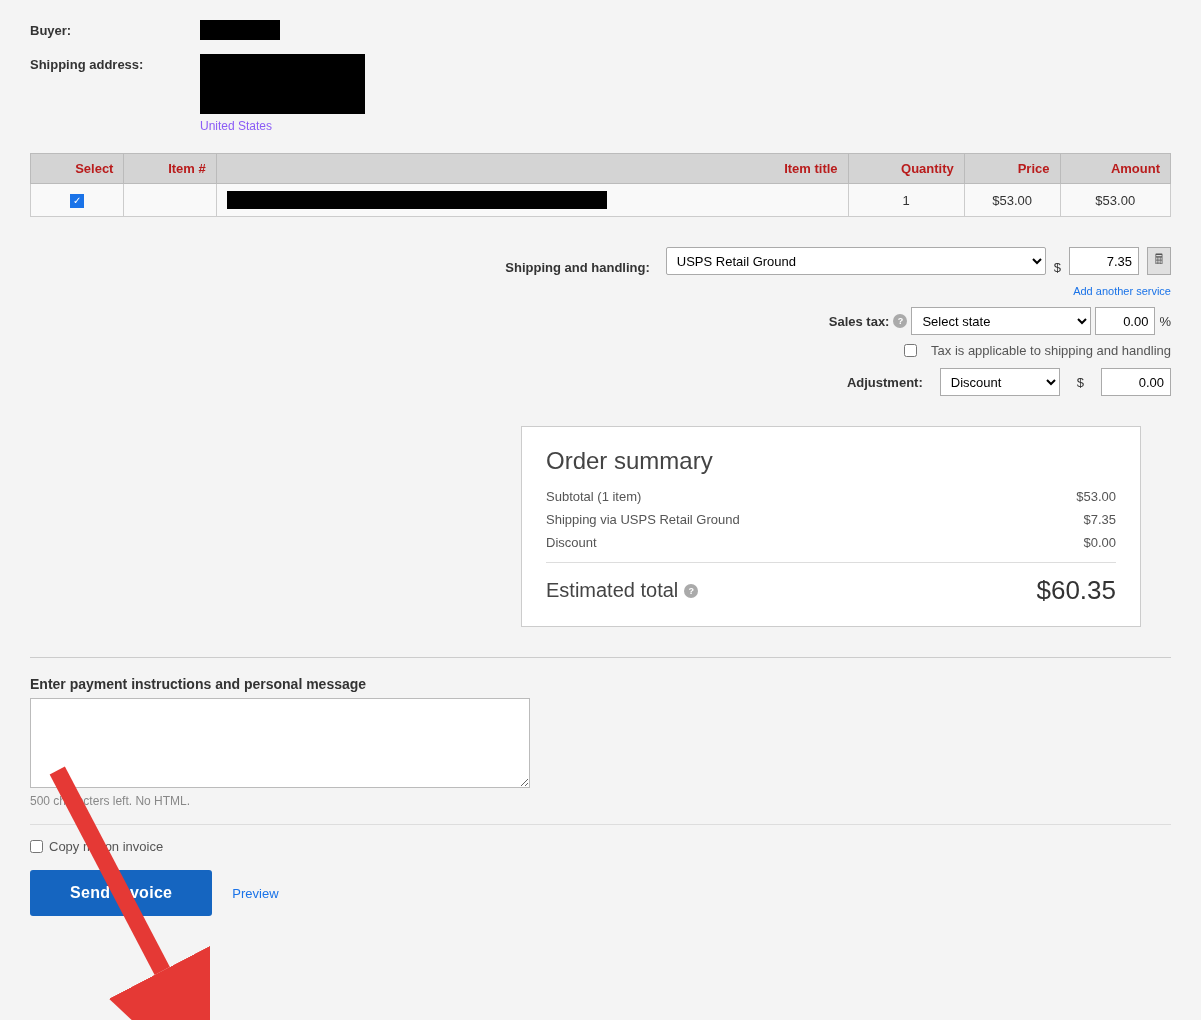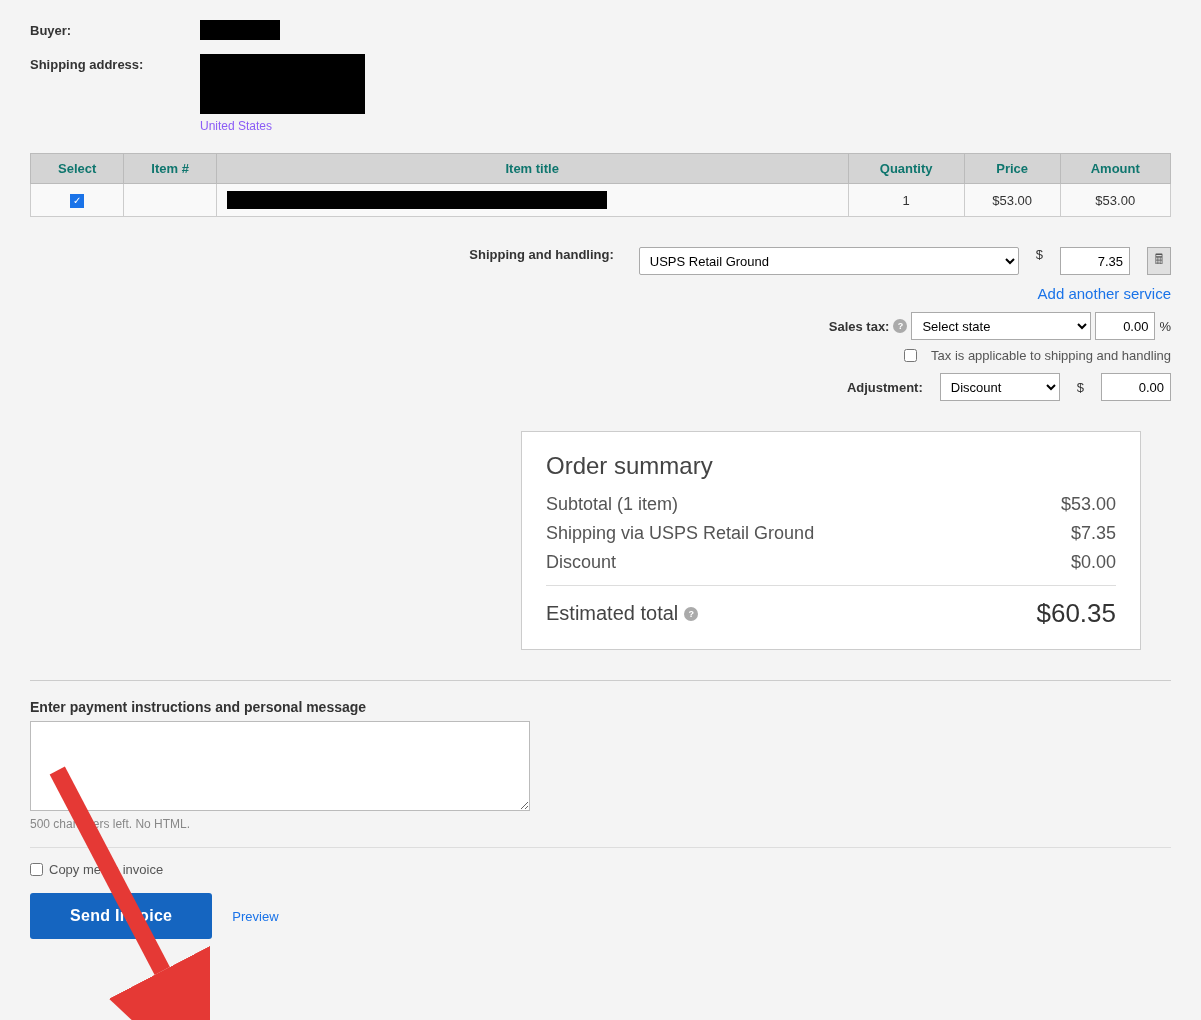"Select" .items-table th { color: #0f766e -> #b91c1c; text-align: center -> right }
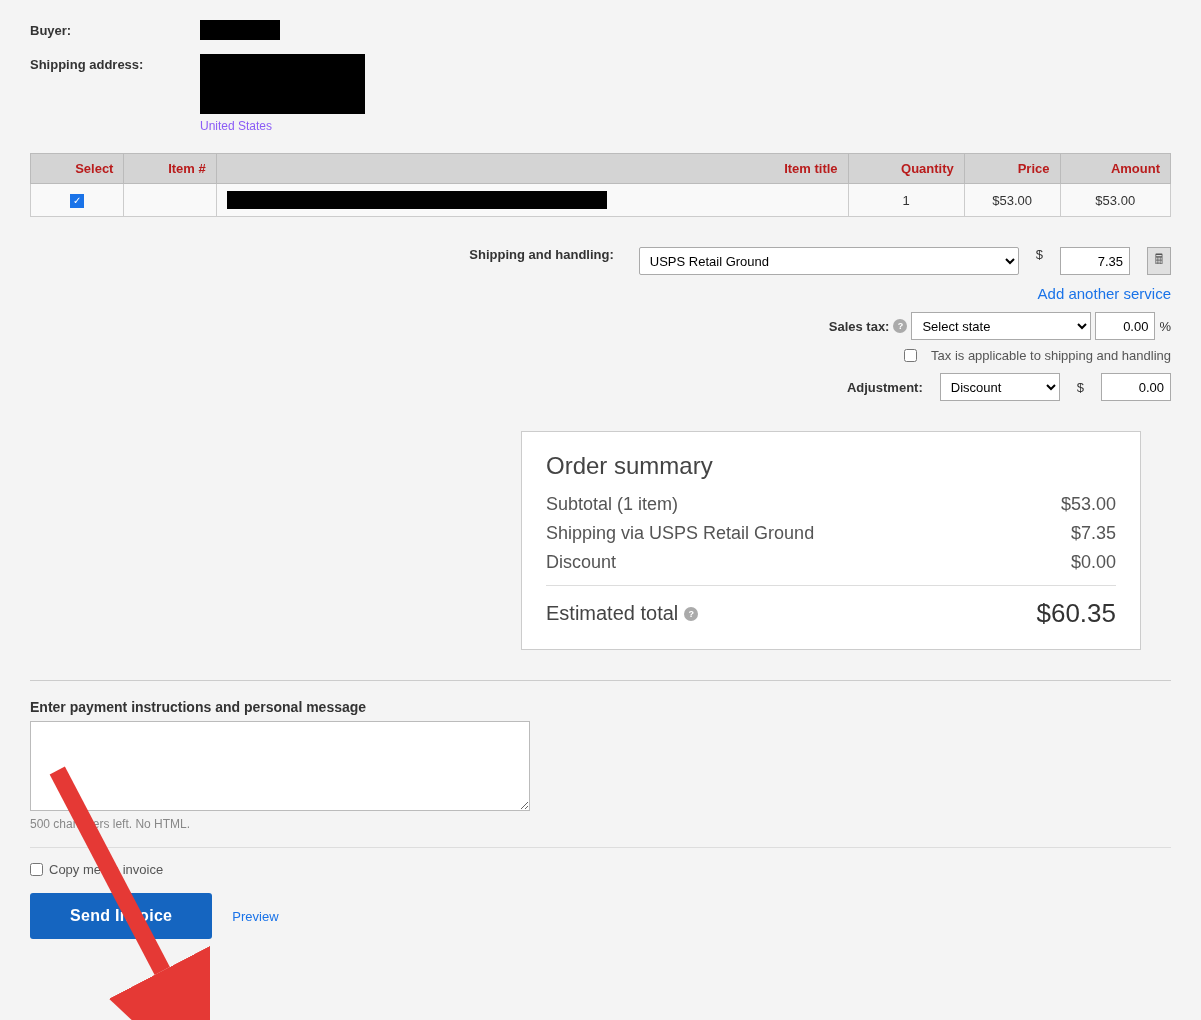"Shipping and handling:" .options-row { align-items: flex-start -> flex-end; gap: 17px -> 8px }
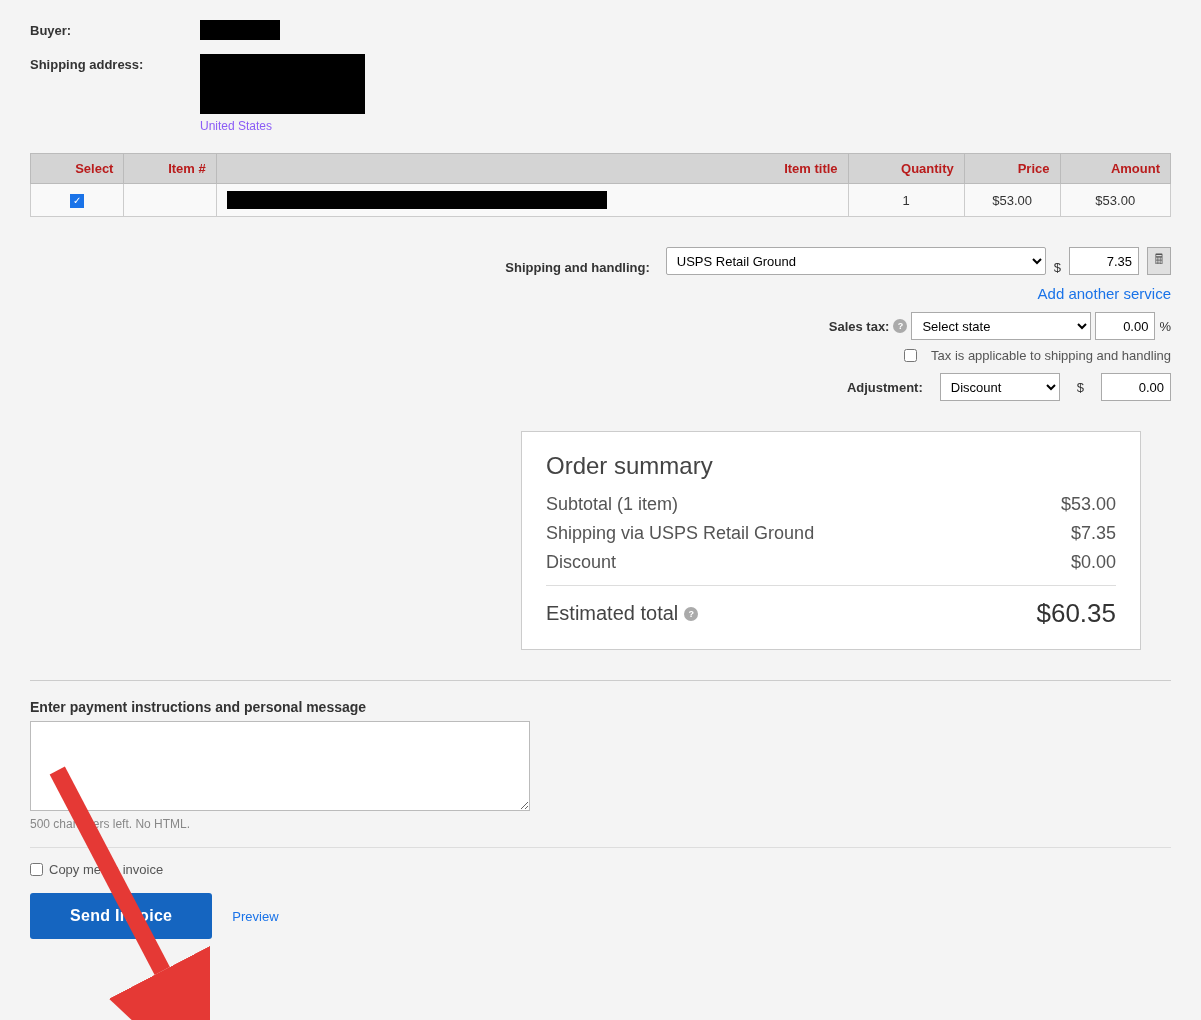"Add another service" .add-service-link { font-size: 15px -> 11px }
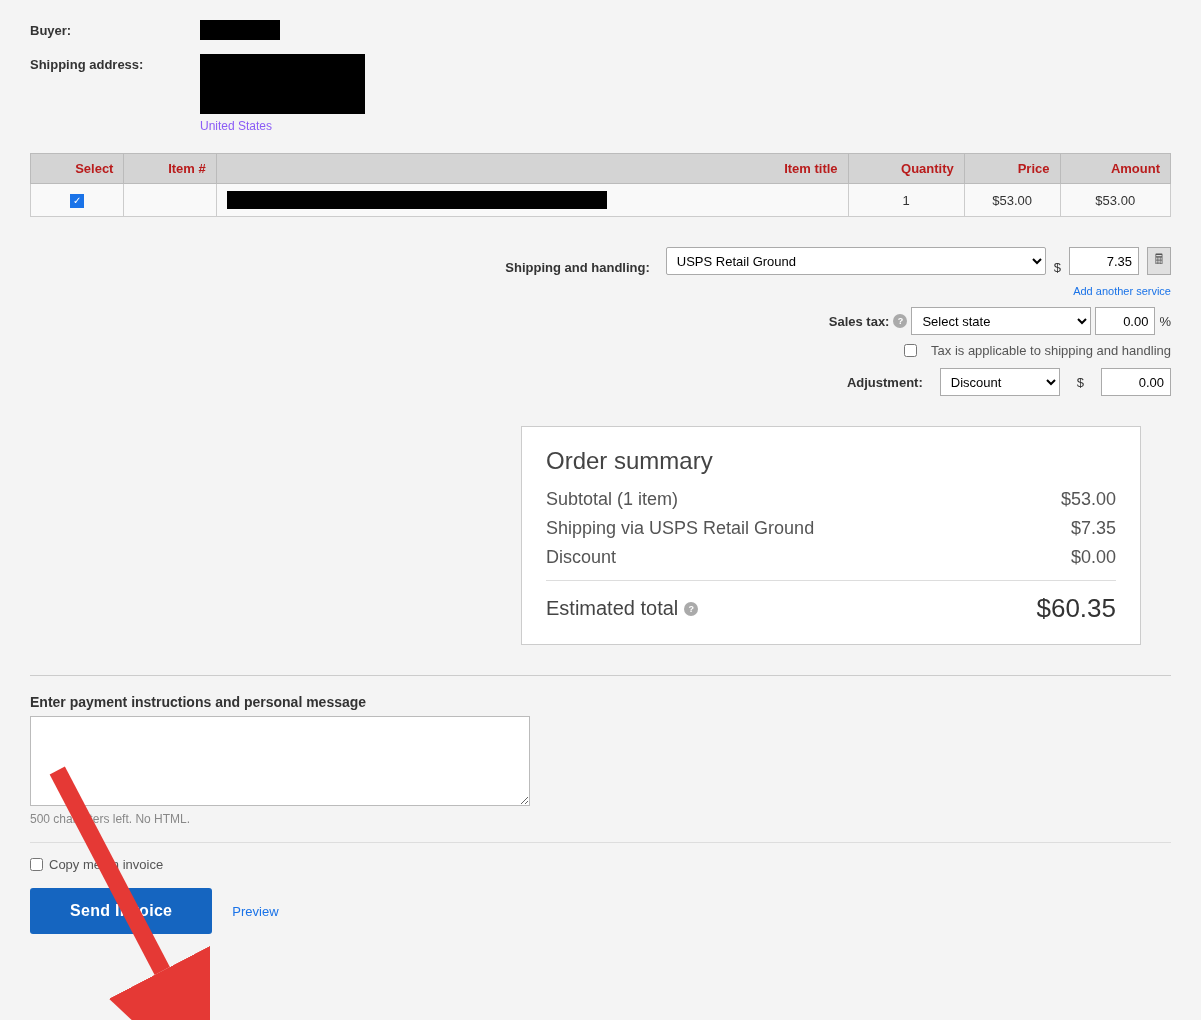"Subtotal (1 item)" .summary-line { font-size: 18px -> 13px }
